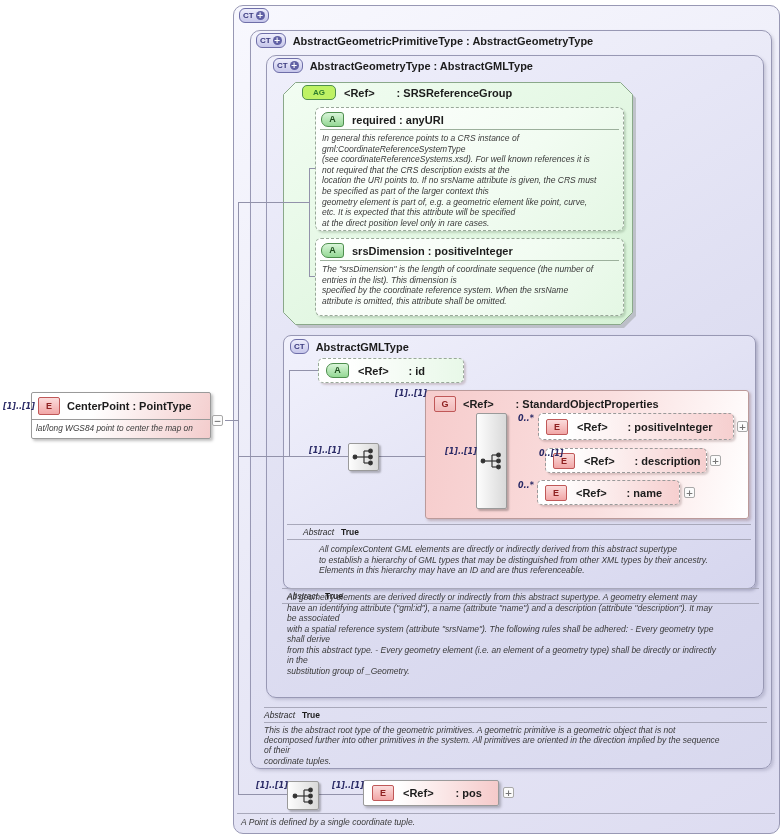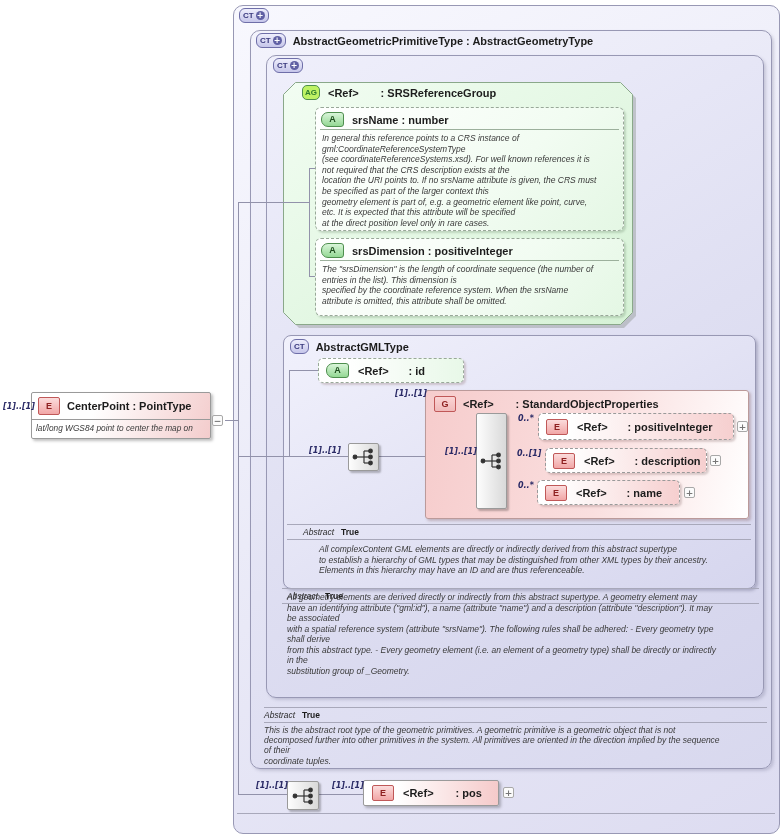"AbstractGeometryType : AbstractGMLType" span.title { html: none -> <span>AbstractGeometryType : AbstractGMLType</span> }
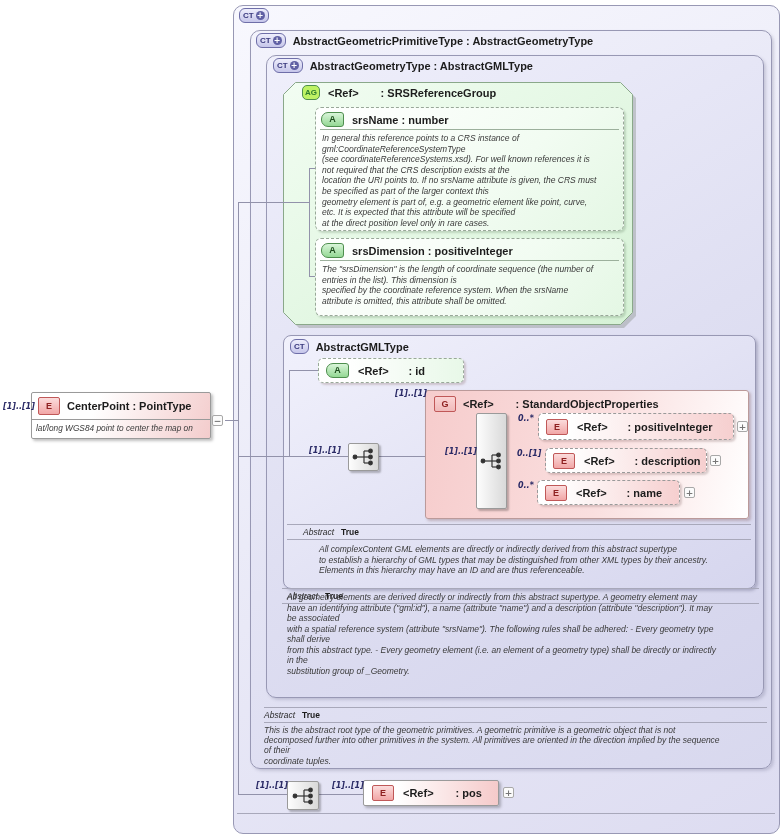"AG" .bag { padding: 0 2px -> 0 10px }
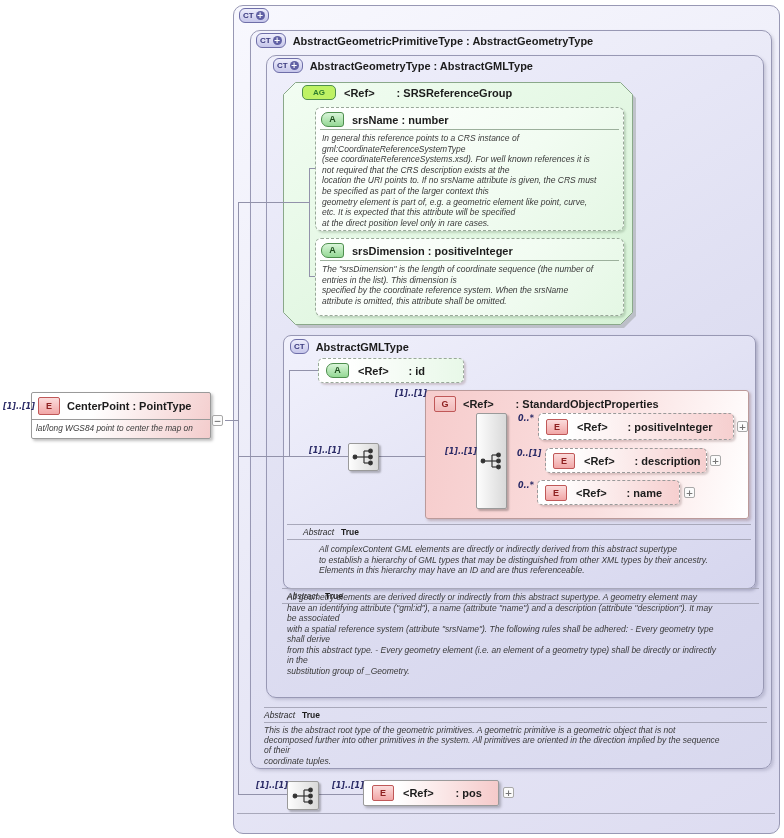"srsName : number" span.title { text: srsName : number -> required : anyURI }
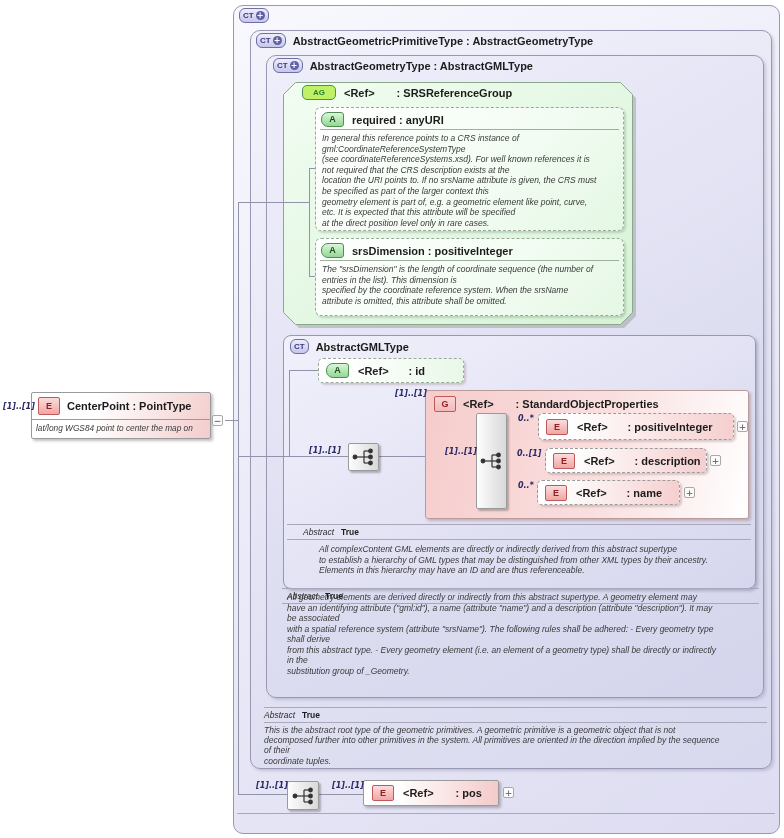"0..[1]" span.card { left: 517px -> 539px }
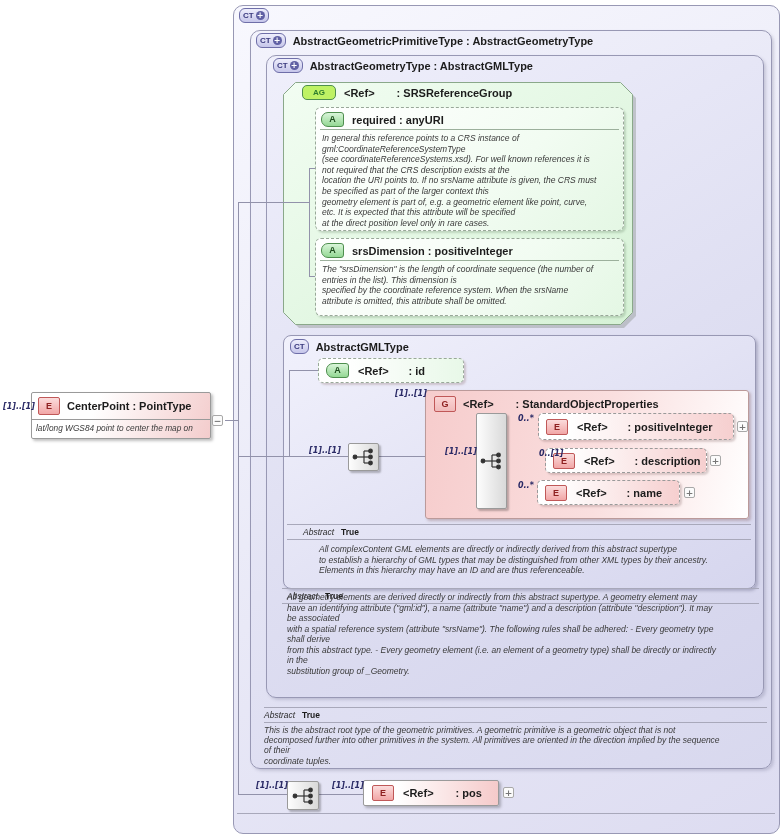"A Point is defined by" div.doc { html: none -> <div>A Point is defined by a single coordinate tuple.</div> }
